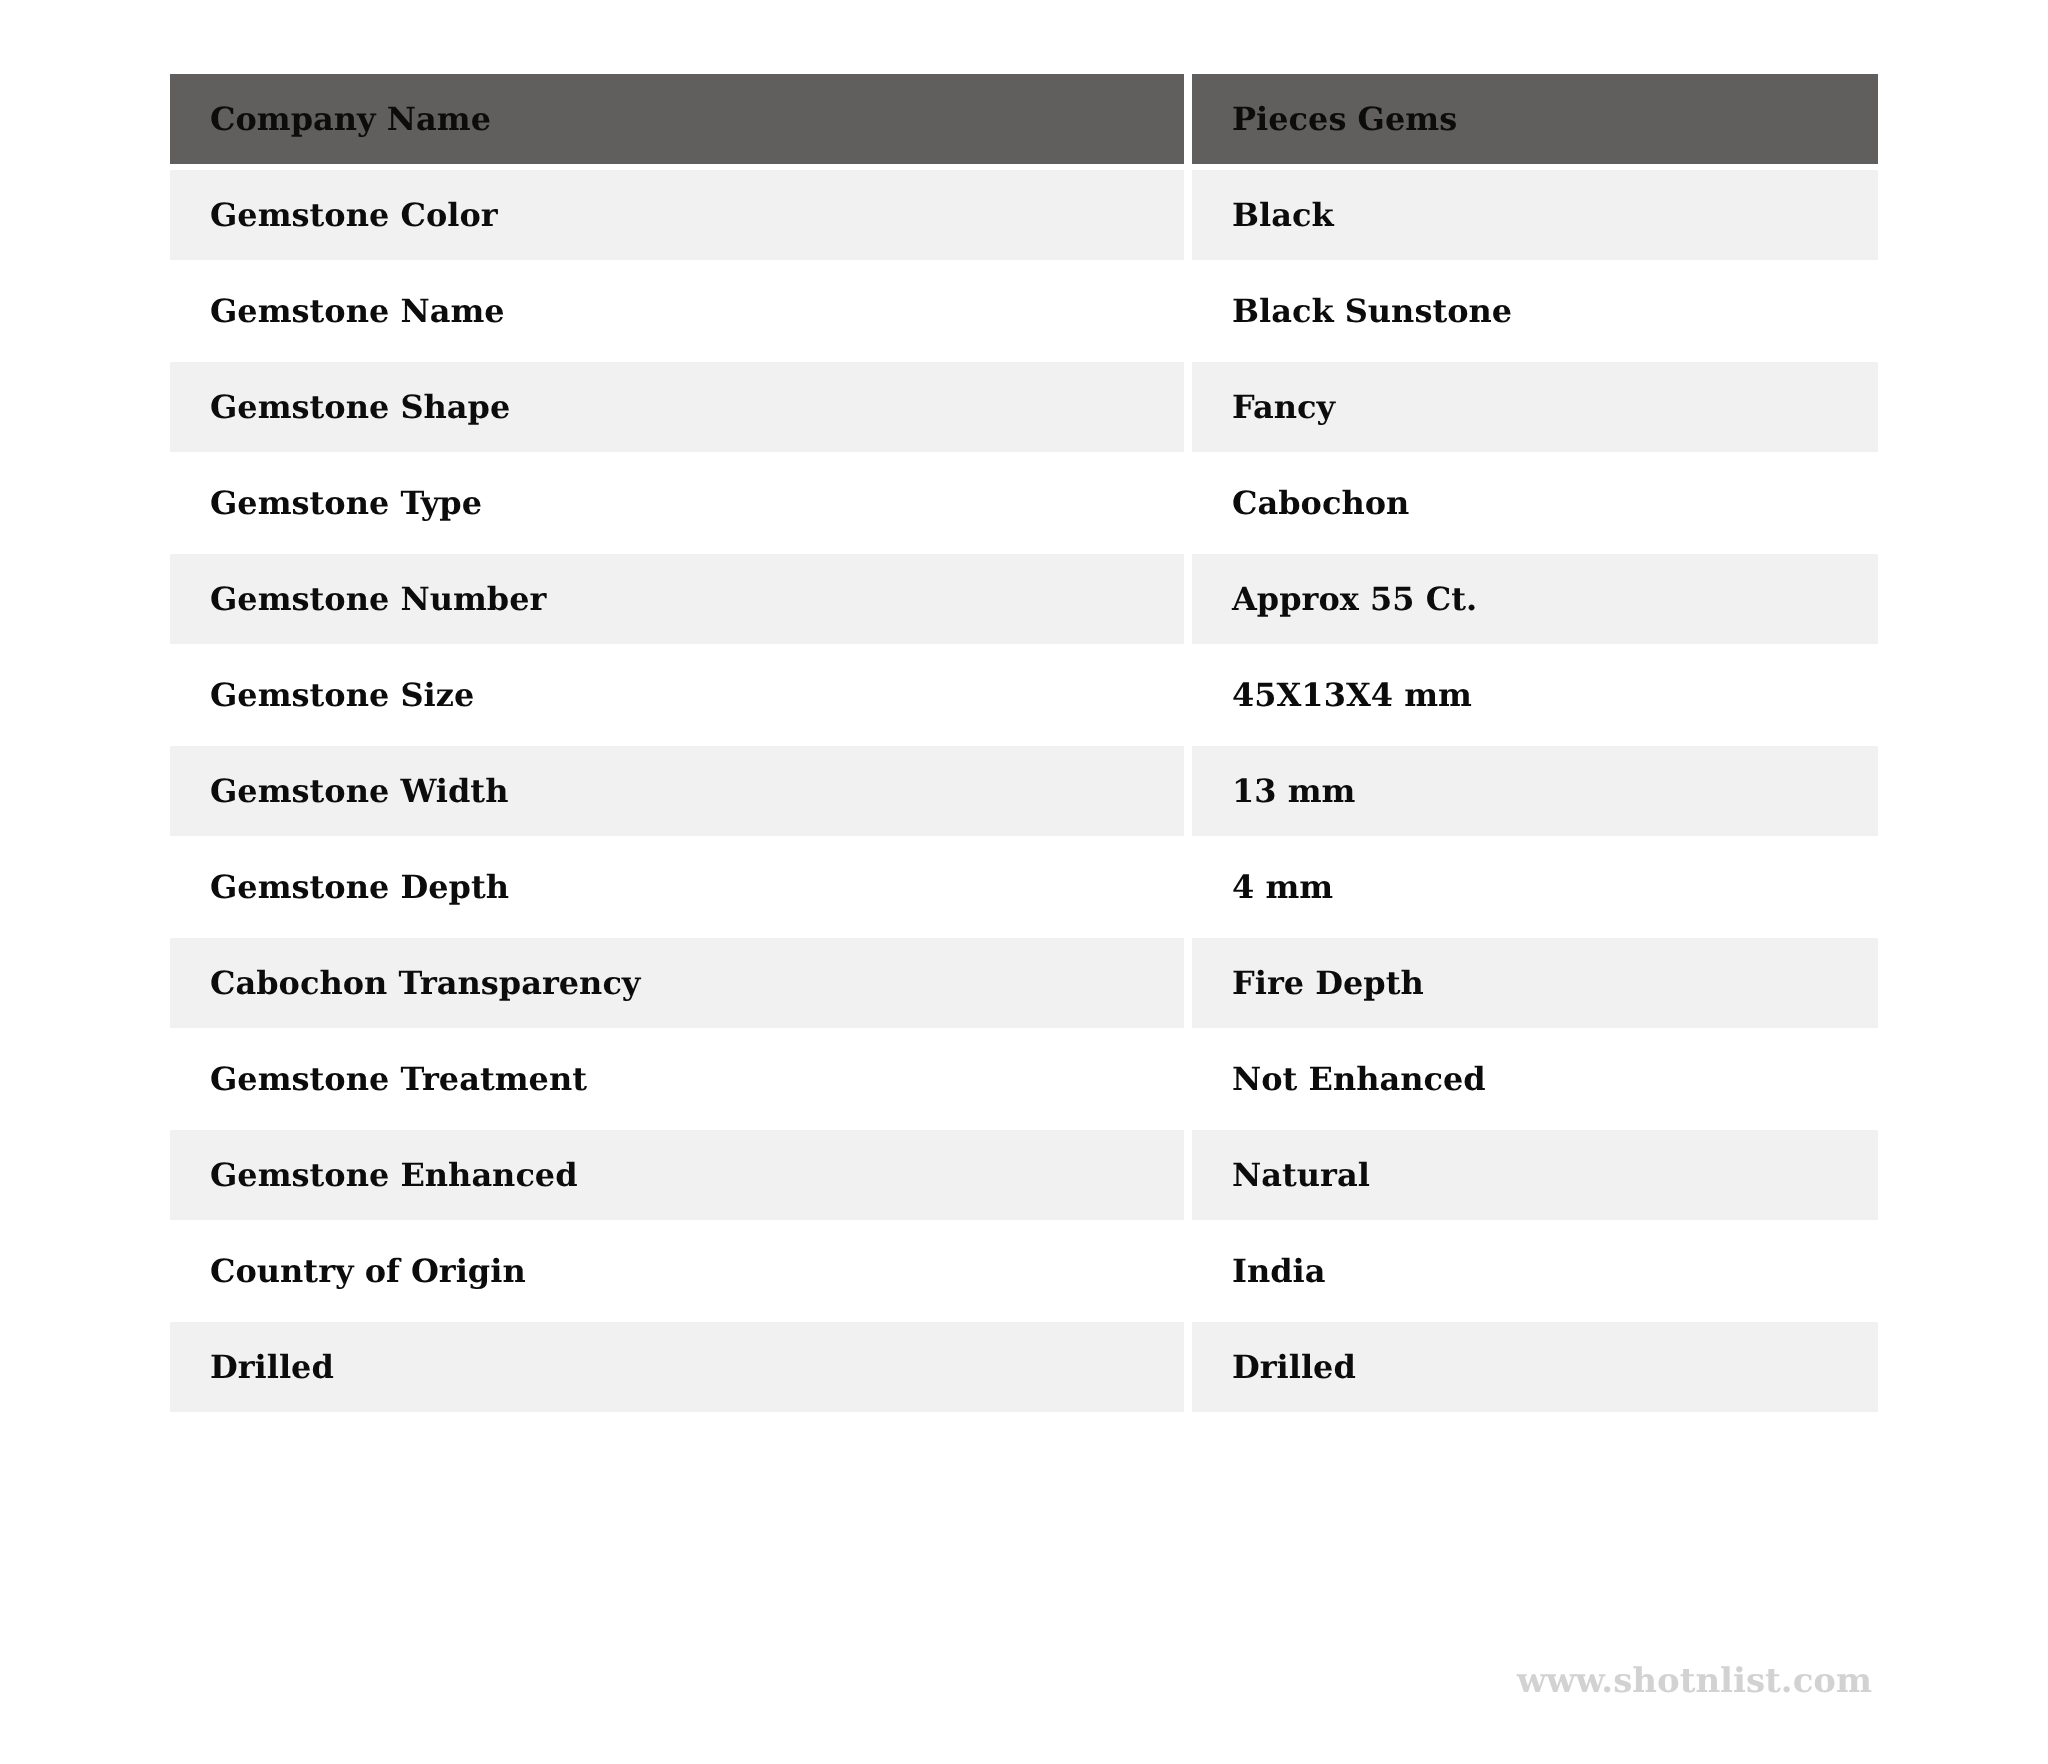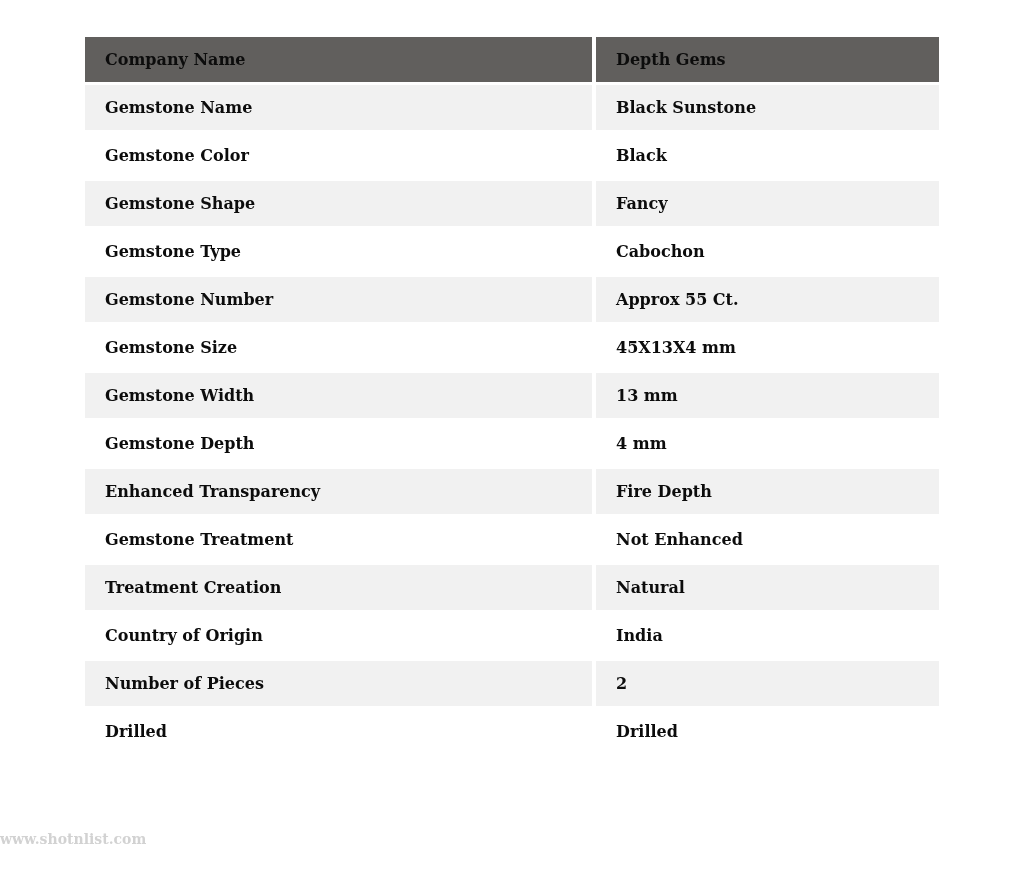"Depth Gems" th { text: Depth -> Pieces }
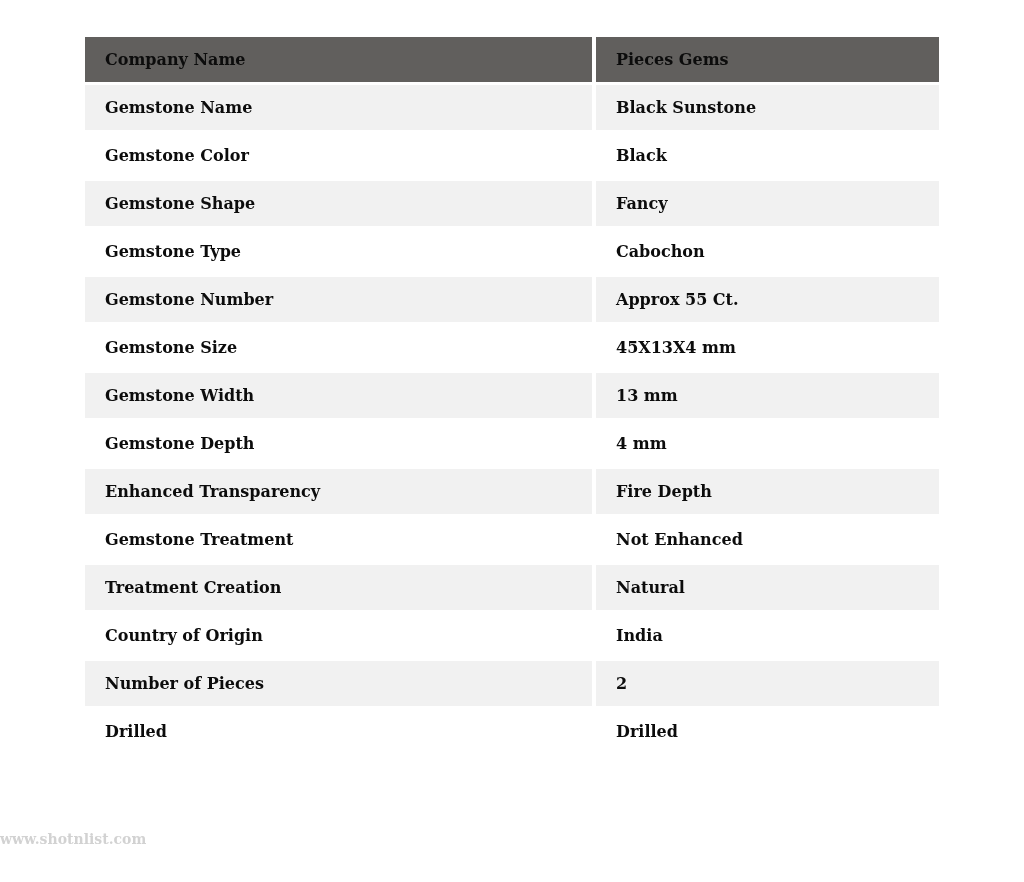"Gemstone Name" tr { order: before "Gemstone Color" -> after "Gemstone Color" }
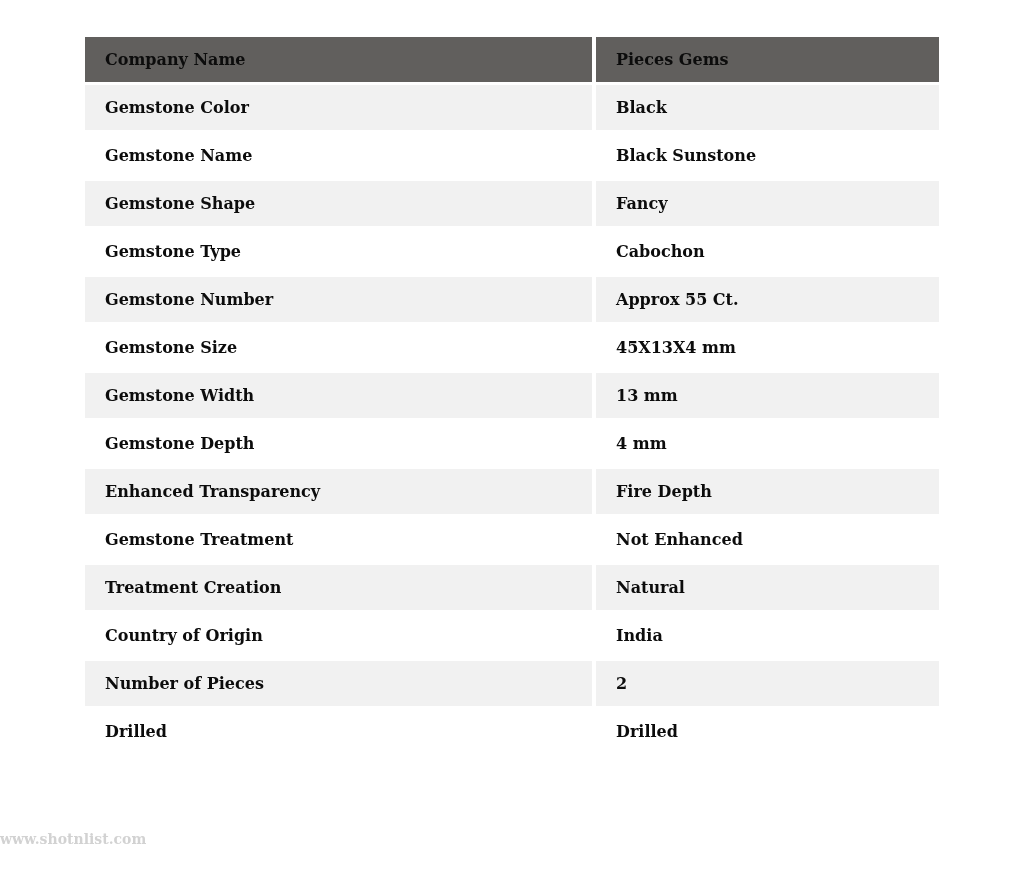"Enhanced Transparency" td { text: Enhanced -> Cabochon }
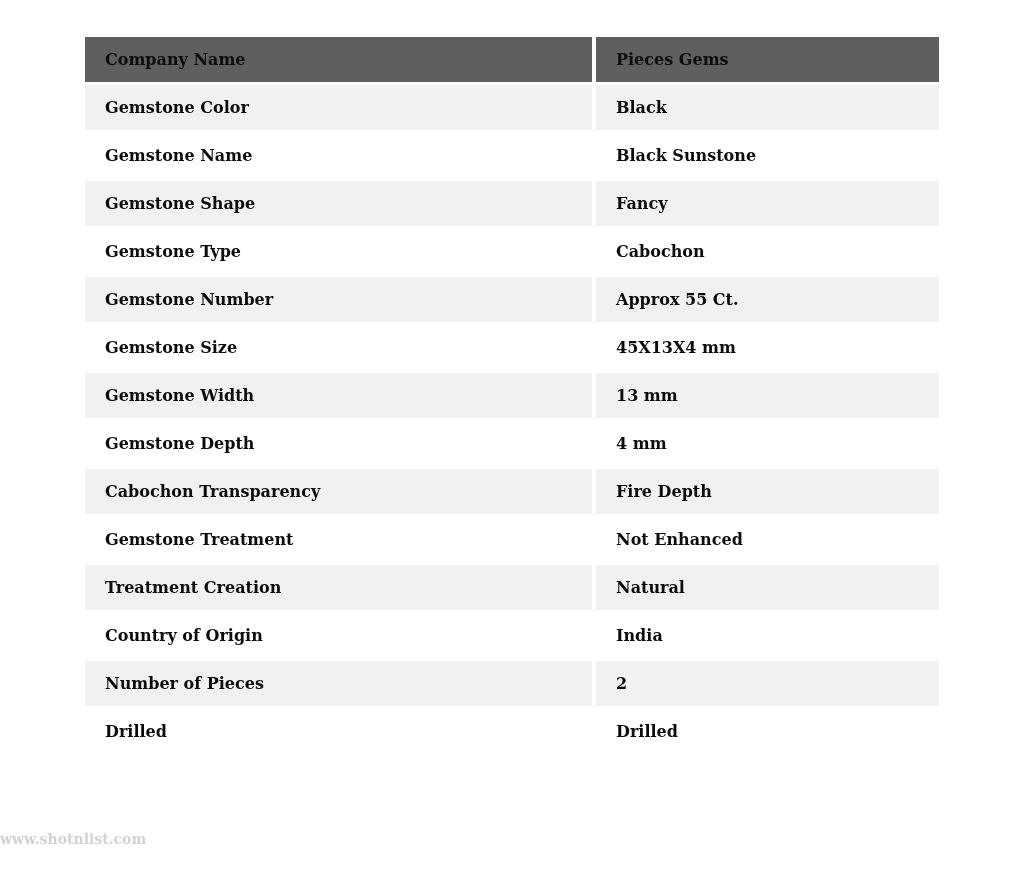"Treatment Creation" td { text: Treatment Creation -> Gemstone Enhanced }
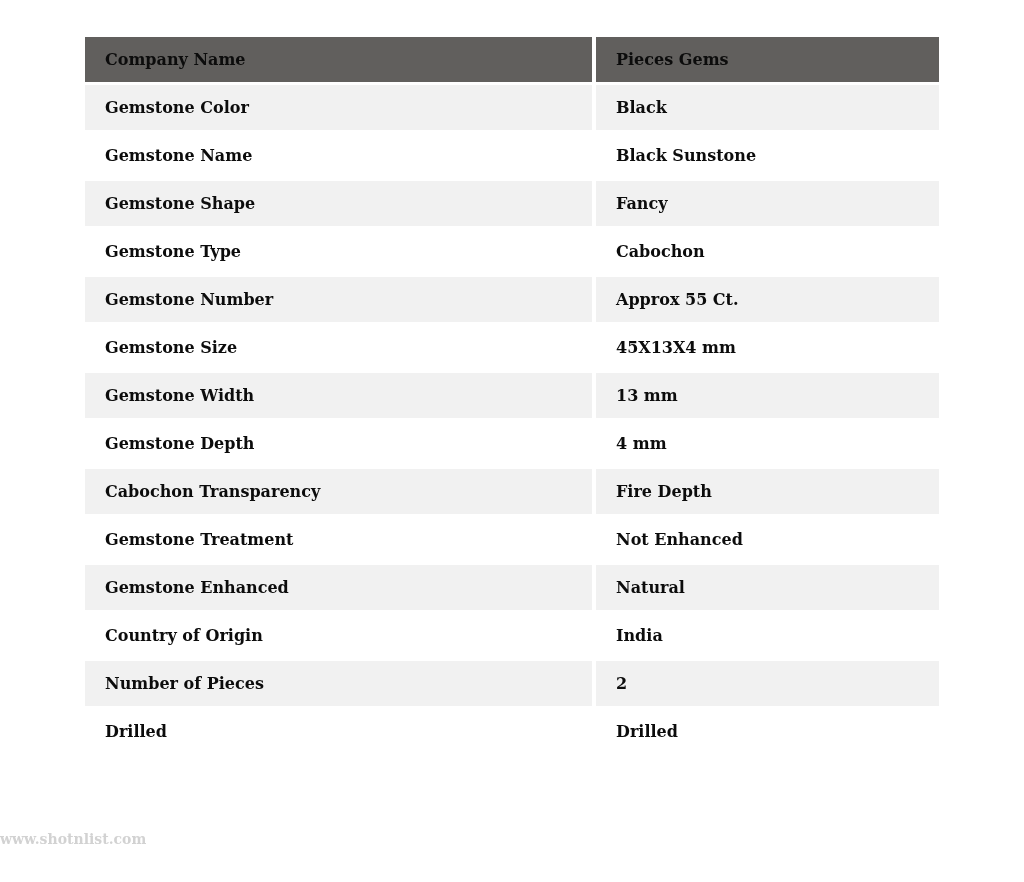"Number of Pieces" tr { html: <tr> <td>Number of Pieces</td> <td>2</td> </tr> -> none }
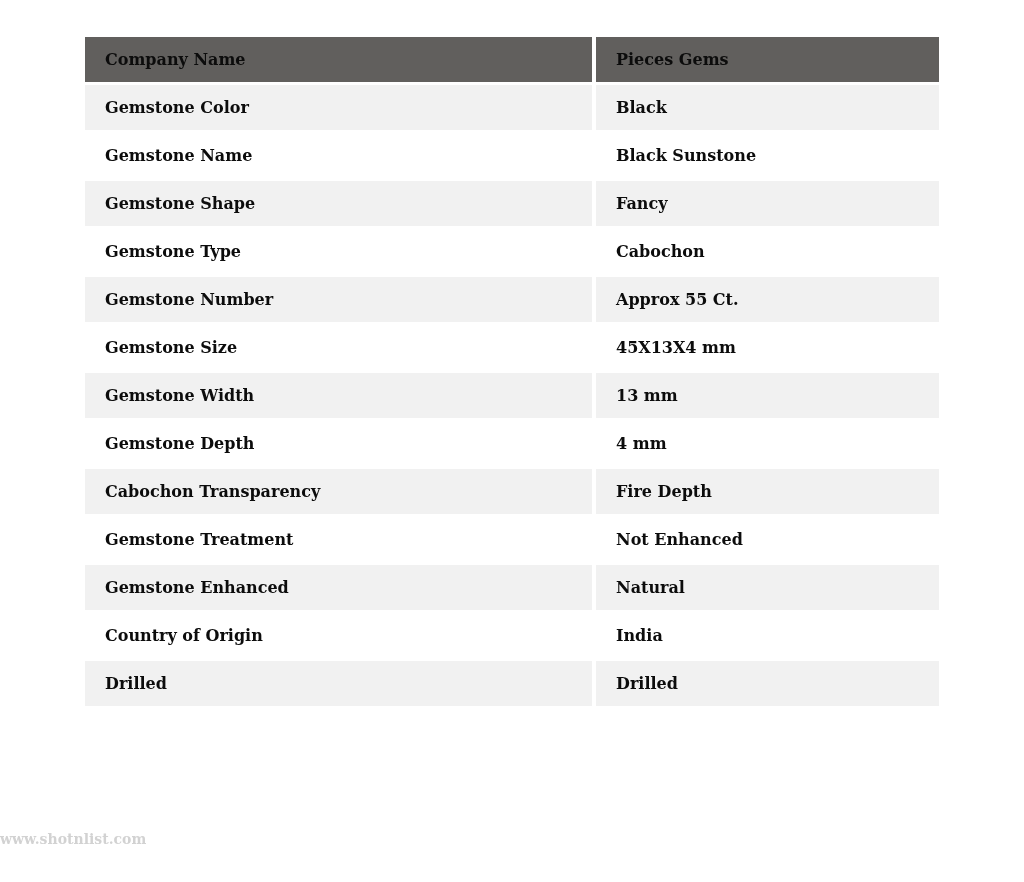"www.shotnlist.com" .watermark { font-size: 14px -> 17px; text-align: none -> right }
